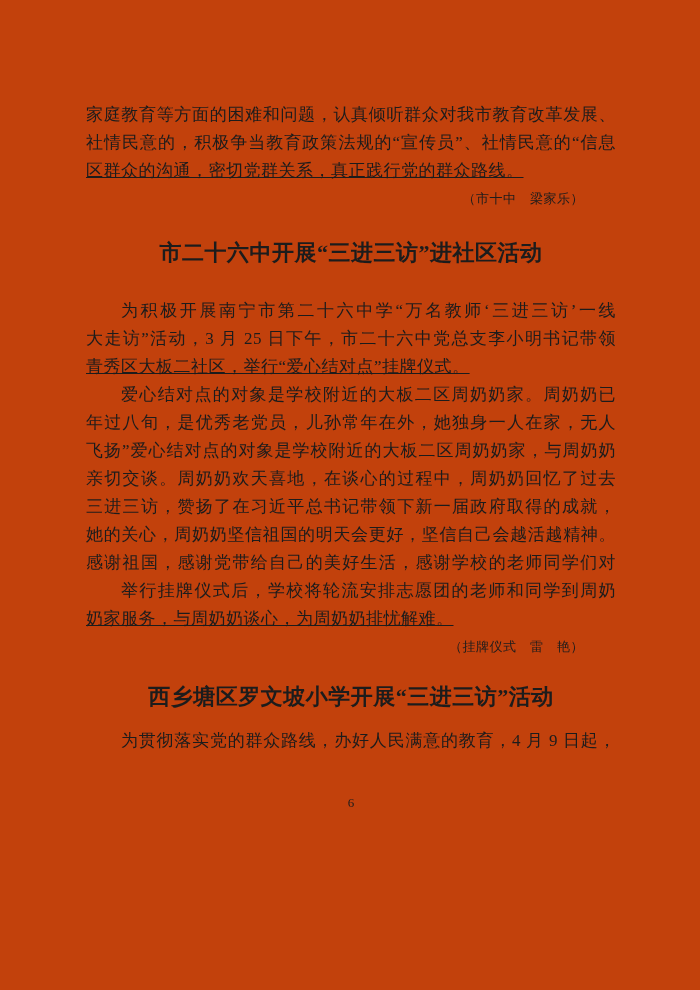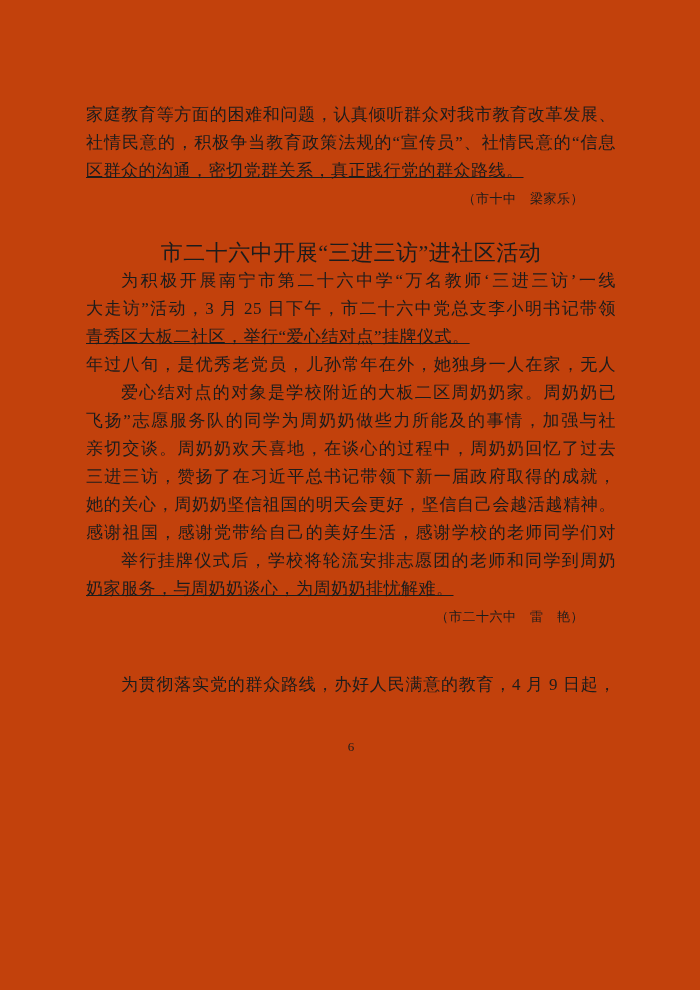"市二十六中开展“三进三访”进社区活动" .heading { font-weight: normal -> bold }
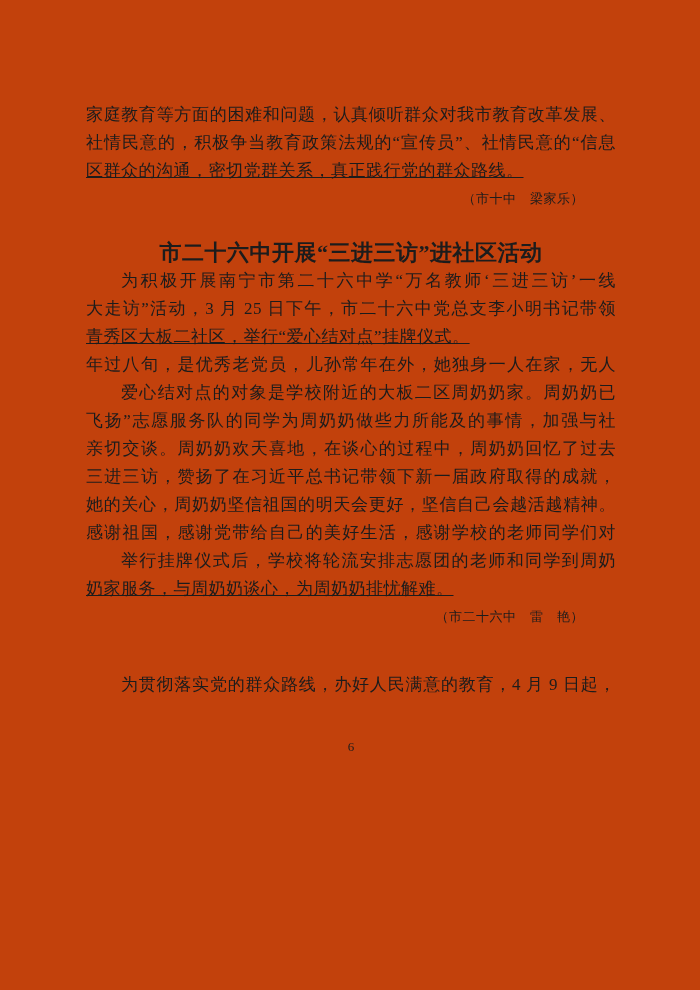"为积极开展南宁市第二十六中学“万名教师‘三进三访’一线" .para.p-after-heading { margin-top: none -> 30px }
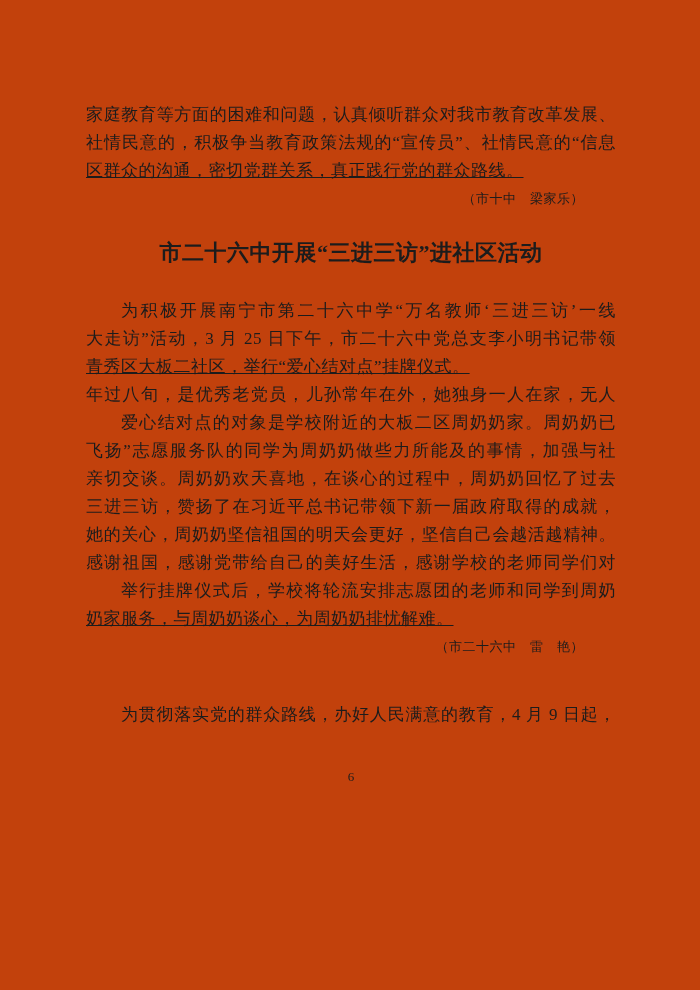"年过八旬，是优秀老党员，儿孙常年在外，她独身一人在家，无人" div.line { order: before "爱心结对点的对象是学校附近的大板二区周奶奶家。周奶奶已" -> after "爱心结对点的对象是学校附近的大板二区周奶奶家。周奶奶已" }
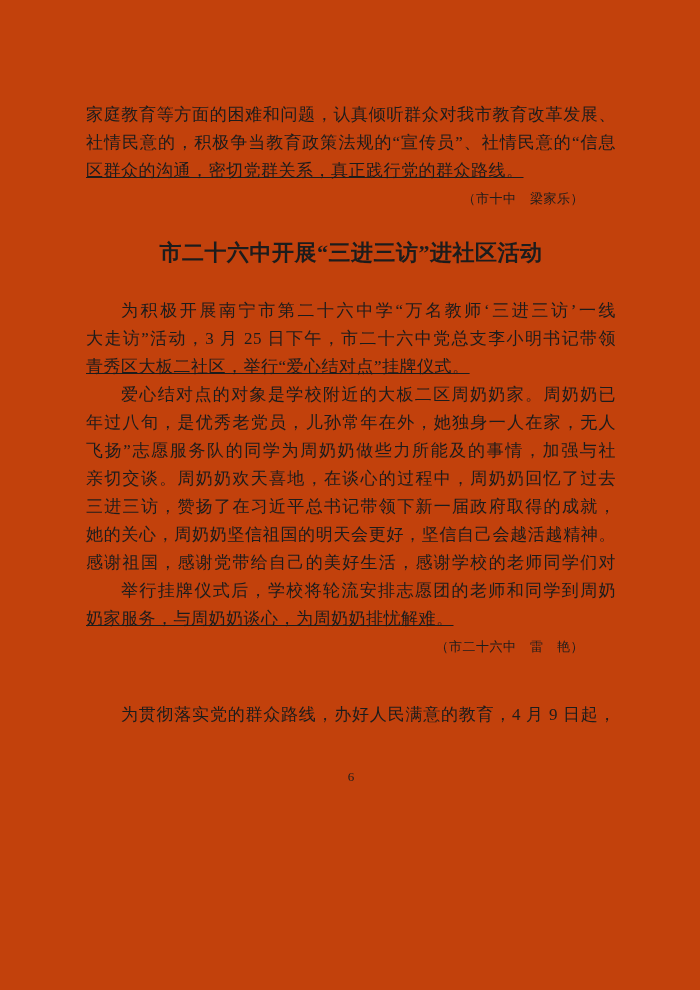"飞扬”志愿服务队的同学为周奶奶做些力所能及的事情，加强与社" div.line { text: 志愿服务队的同学为周奶奶做些力所能及的事情，加强与社 -> 爱心结对点的对象是学校附近的大板二区周奶奶家，与周奶奶 }
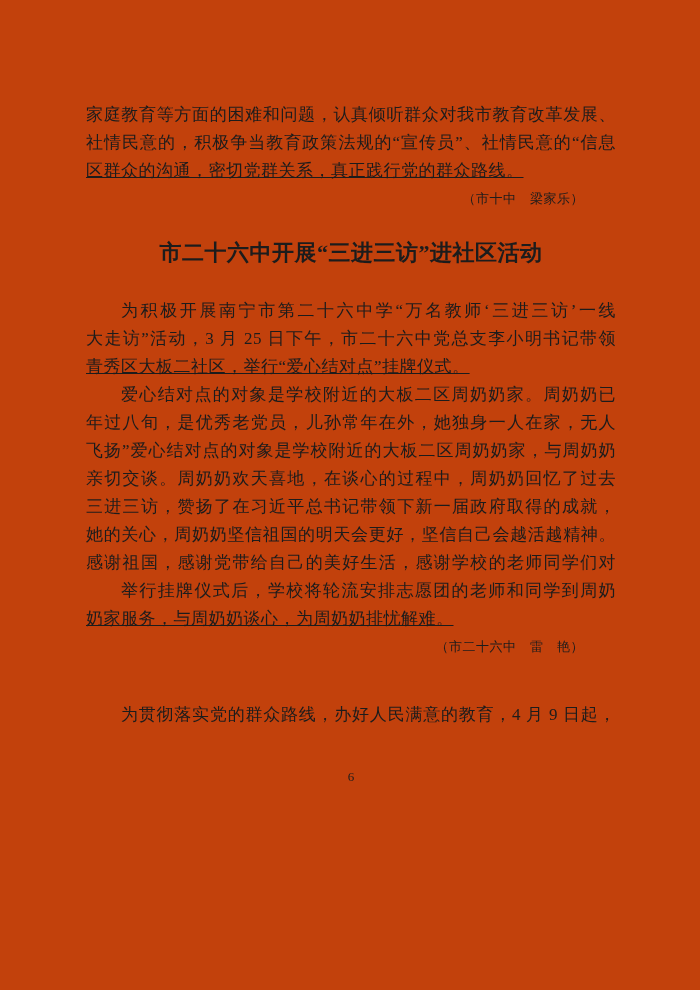"（市二十六中 雷 艳）" div.attr { text: 市二十六中 -> 挂牌仪式 }
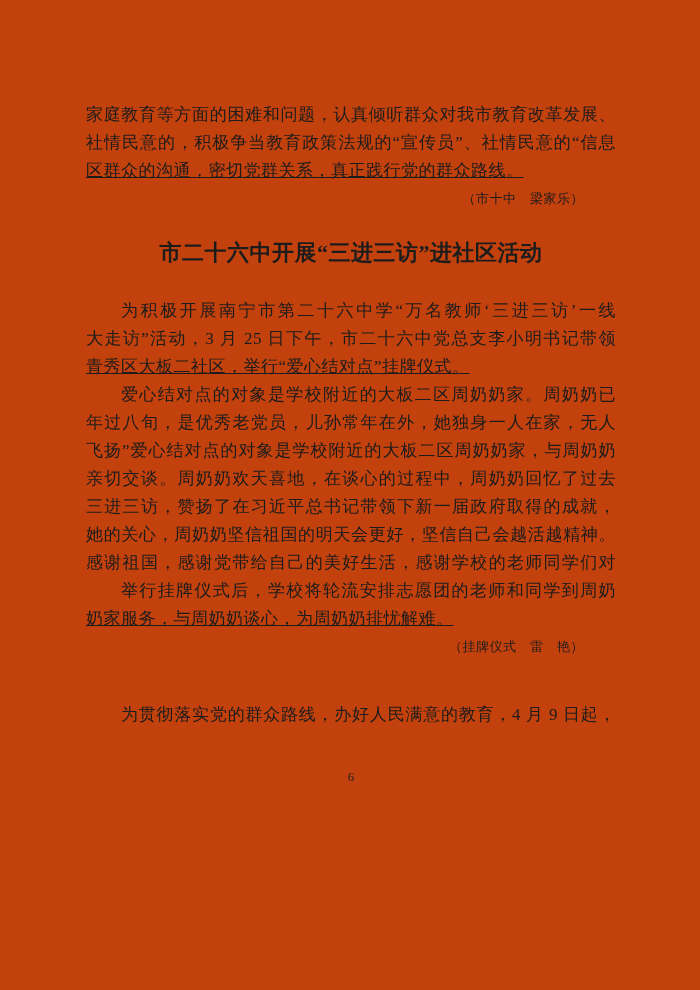"西乡塘区罗文坡小学开展“三进三访”活动" div.heading { html: none -> <div>西乡塘区罗文坡小学开展“三进三访”活动</div> }
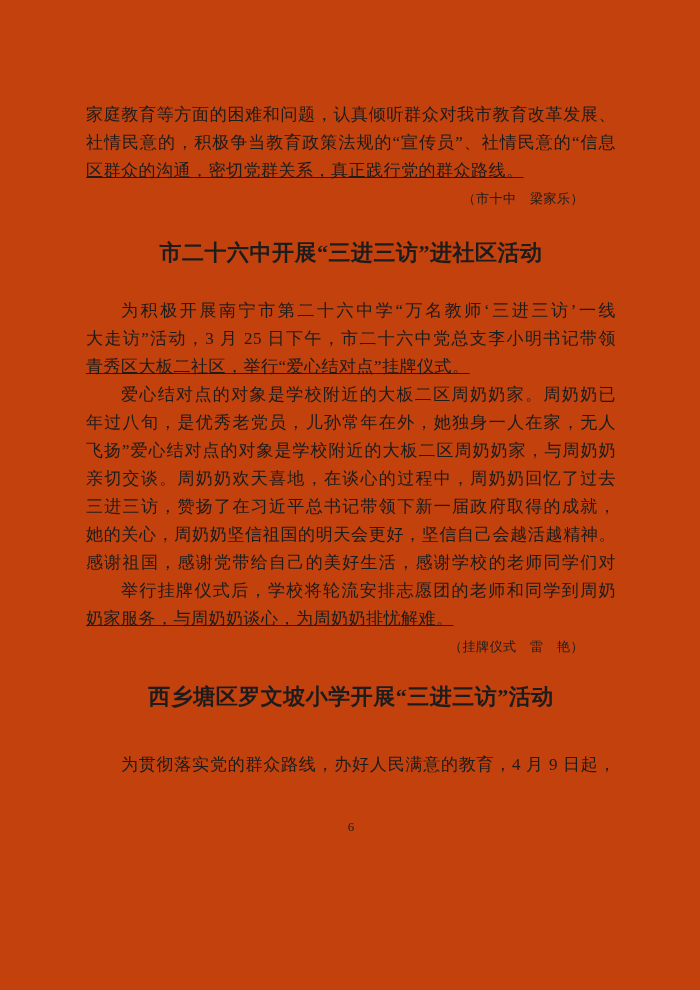"为贯彻落实党的群众路线，办好人民满意的教育，4 月 9 日起，" .para.p-after-heading2 { margin-top: 40px -> 16px }
